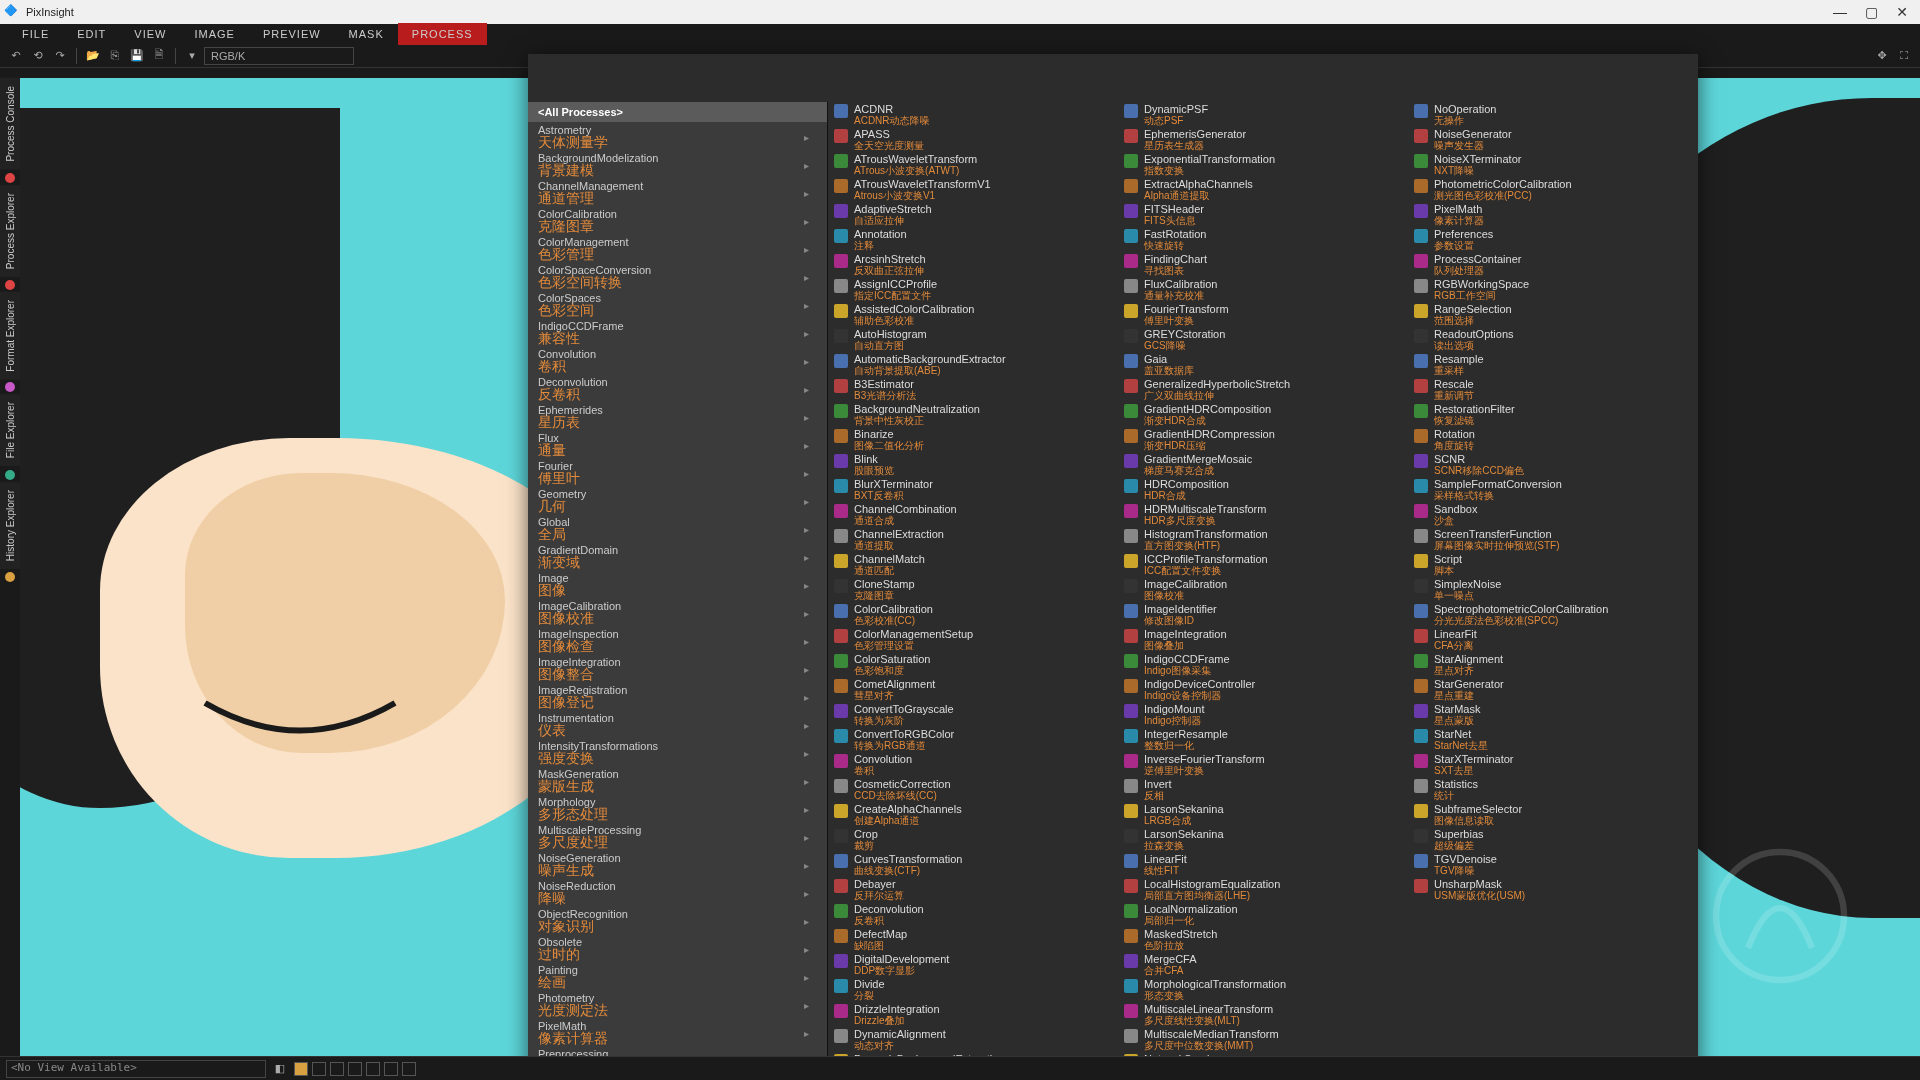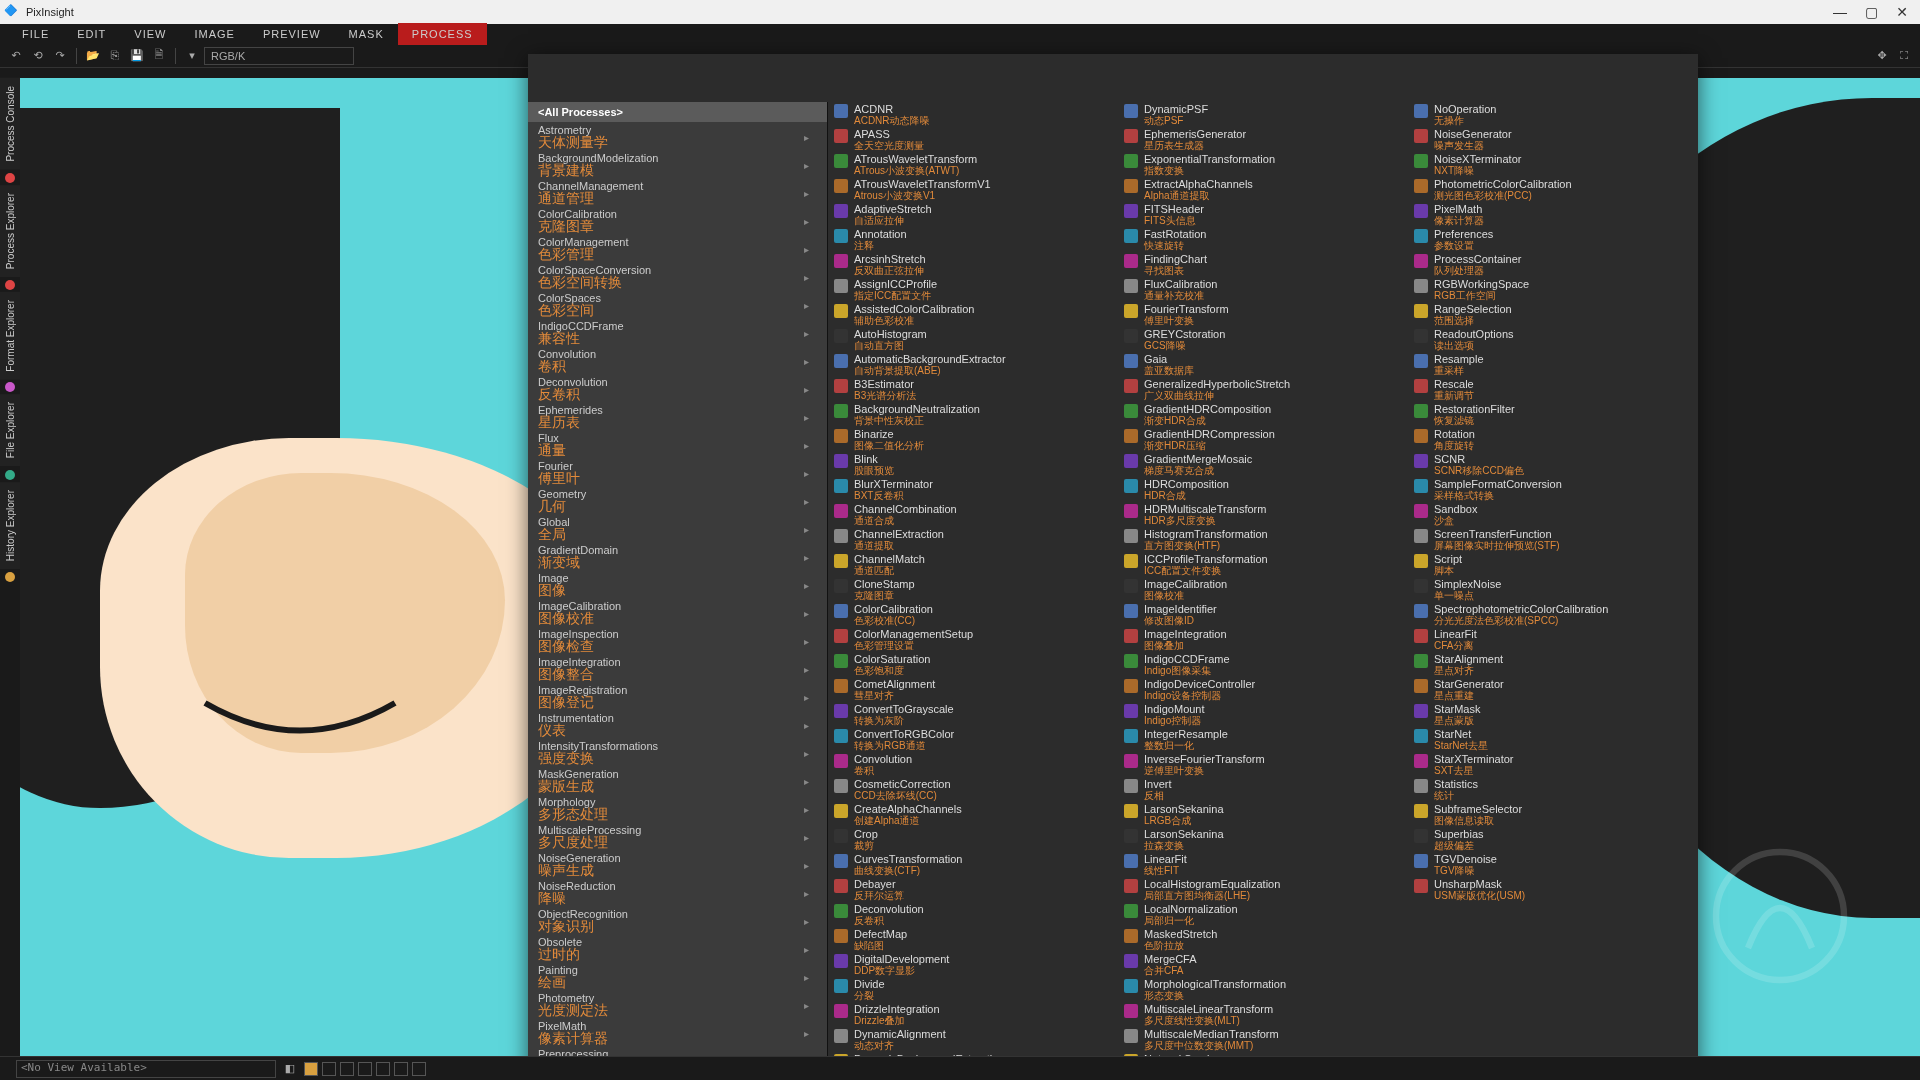"<No View Available>" .statusbar { padding: 0 16px -> 0 6px }
